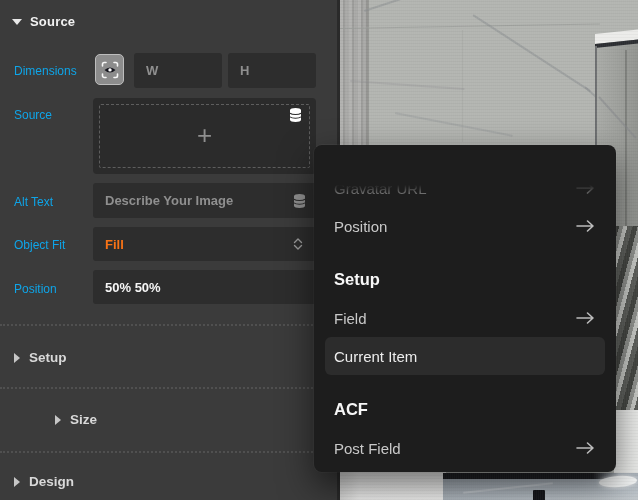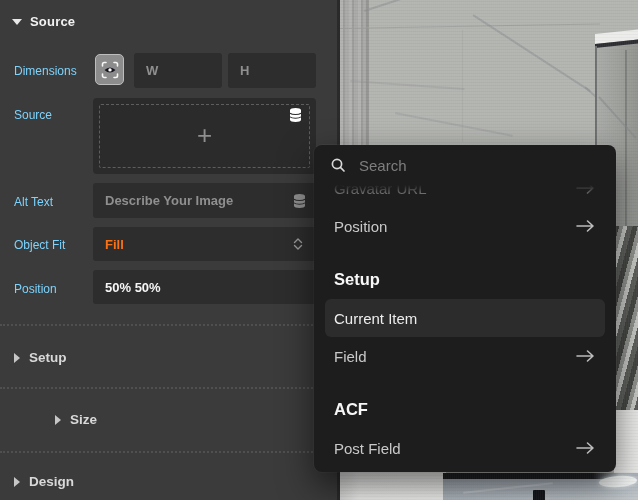"Dimensions" .flabel { color: #7dd3fc -> #0ea5e9 }
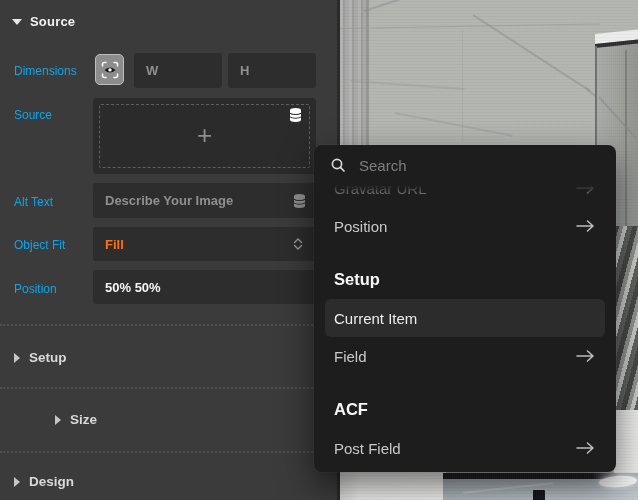"Search" div.search-row { html: <div> <svg> <circle></circle> <path></path> </svg> <input> </div> -> none }
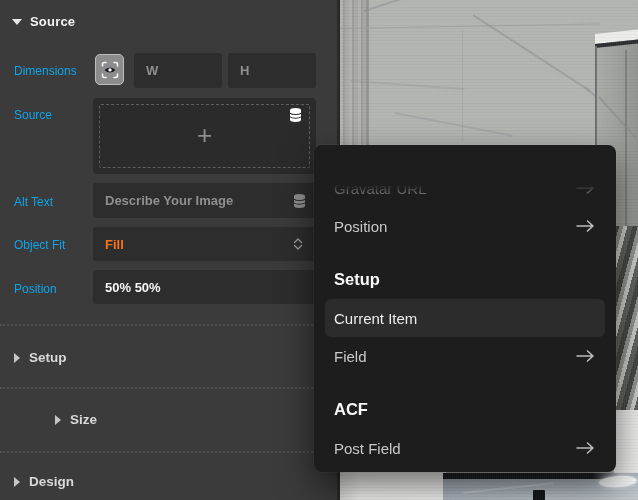"Current Item" div.dd-row { order: before "Field" -> after "Field" }
